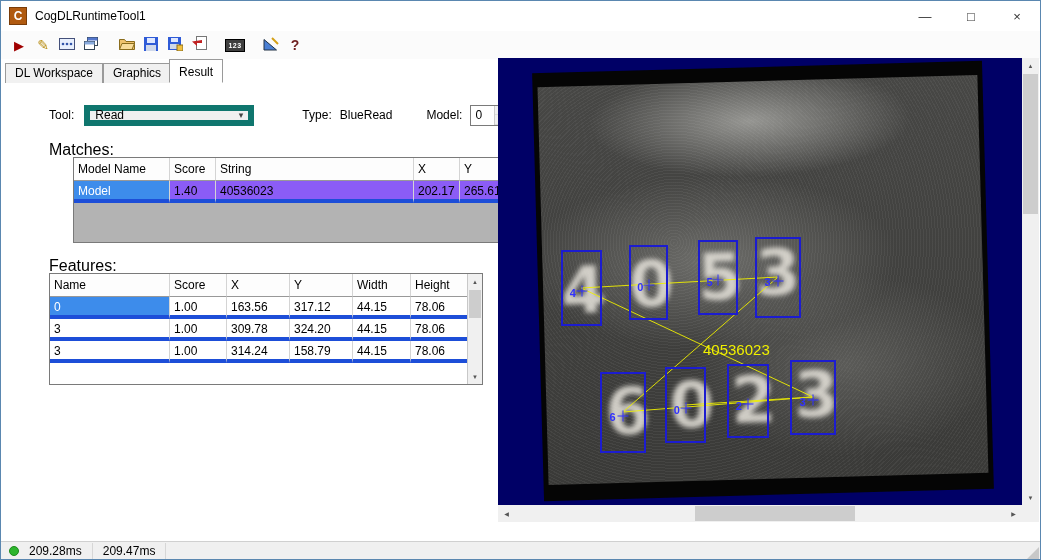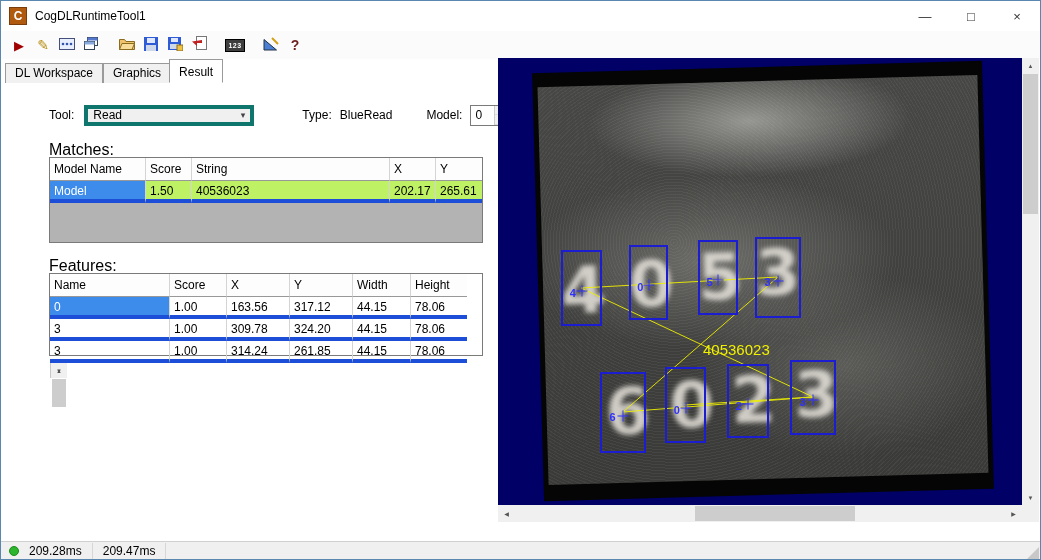"Read" .combo { border: 4px solid #0f766e -> 6px solid #0f766e }
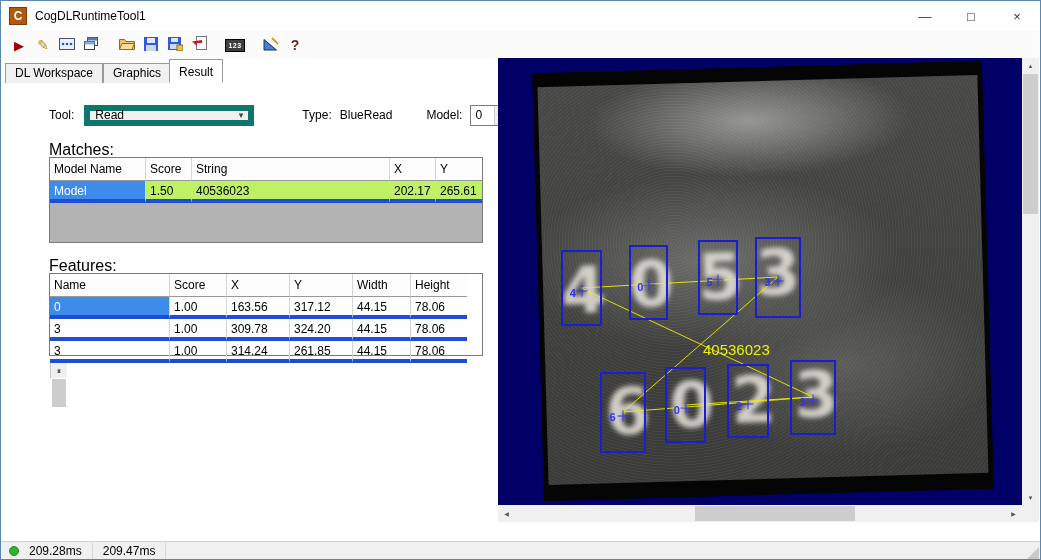"Model Name" .grid { background: #bef264 -> #8b5cf6; margin-left: none -> 24px }
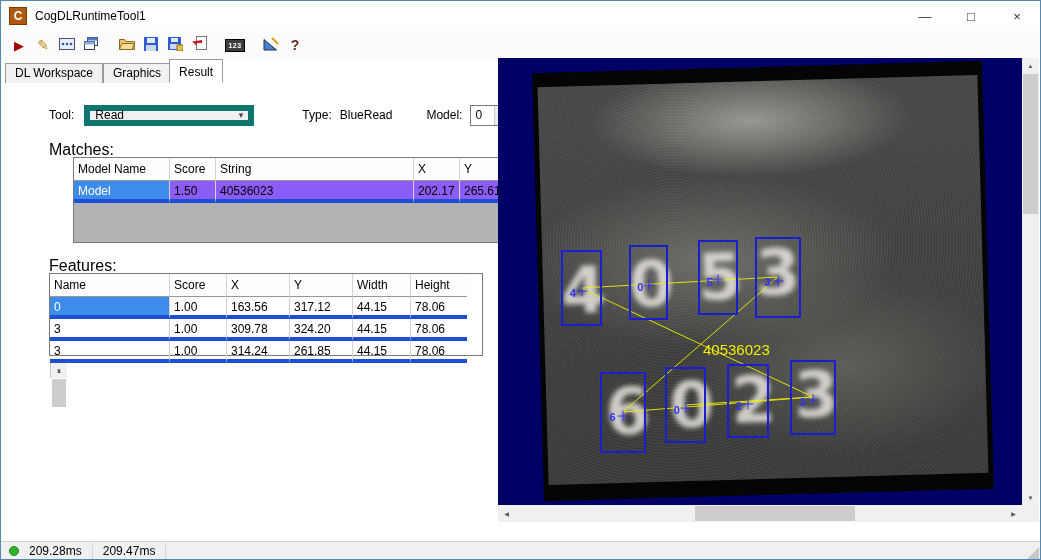"1.50" div.g-cell { text: 1.50 -> 1.40 }
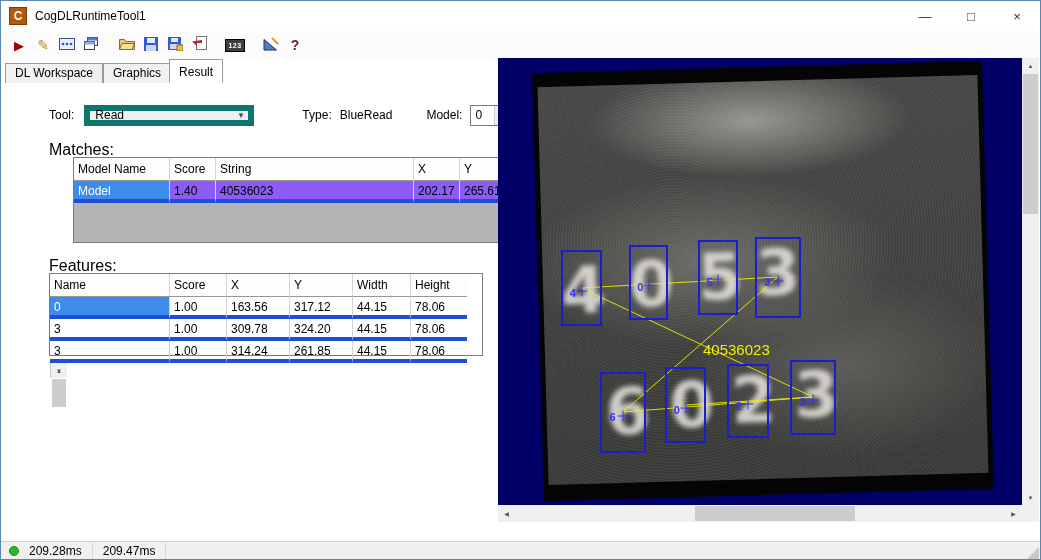"Name" .grid-wrap.features { flex-direction: column -> none; height: 83px -> 112px }
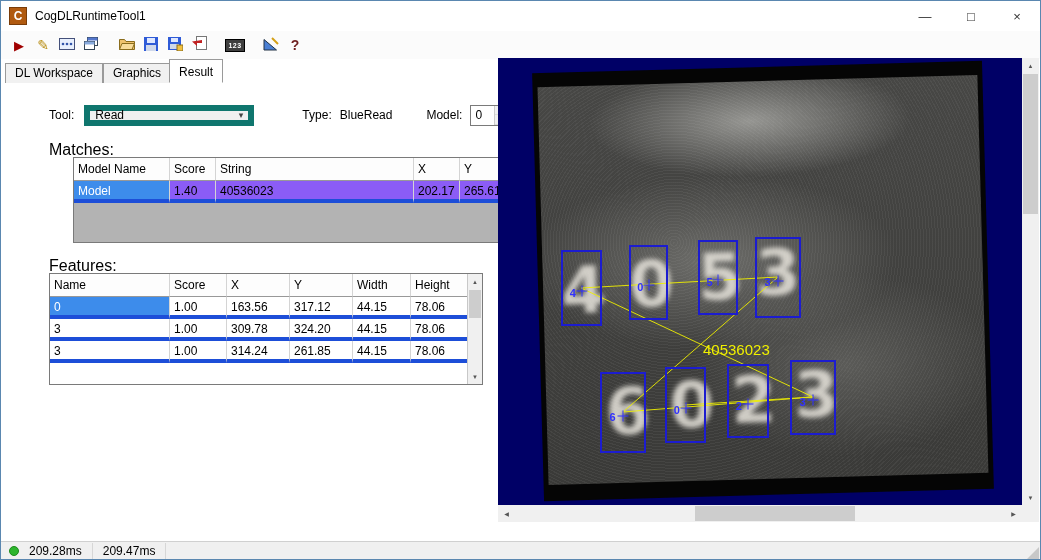"261.85" div.g-cell { text: 261.85 -> 158.79 }
